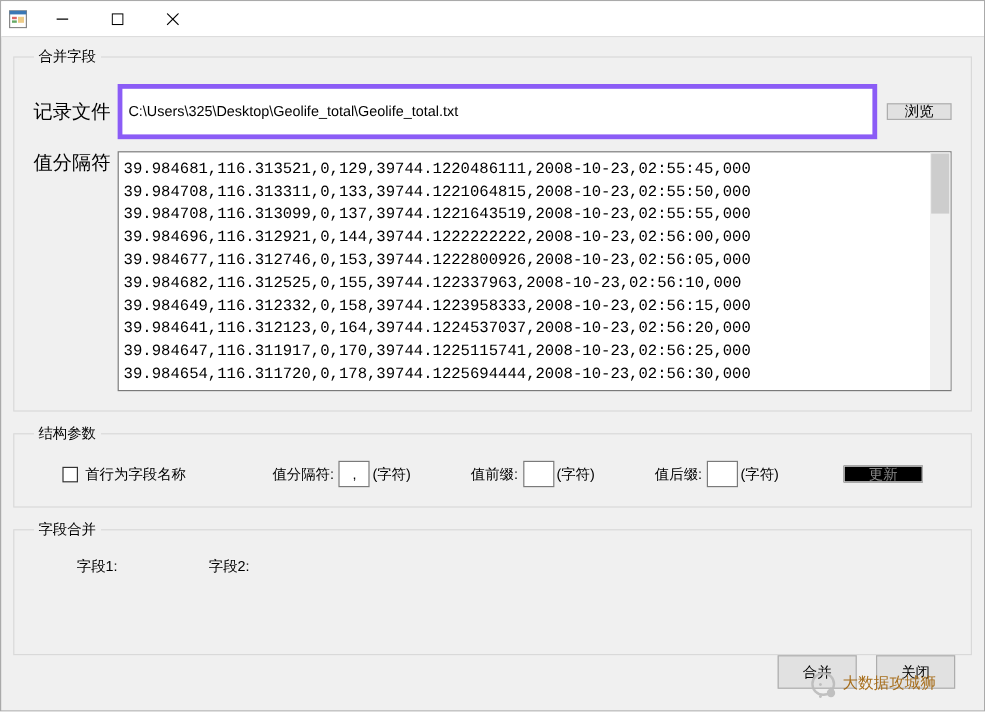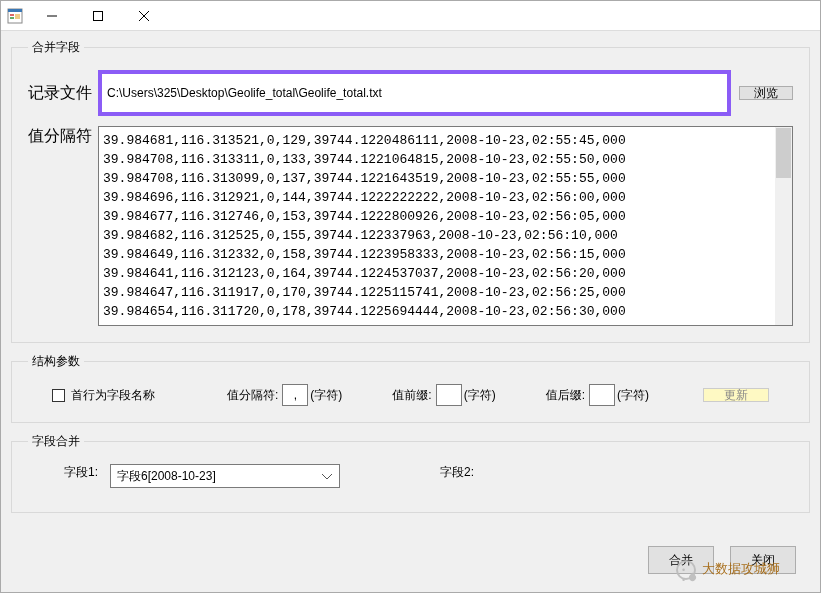"更新" .btn.disabled { background: #fef9c3 -> #000000 }
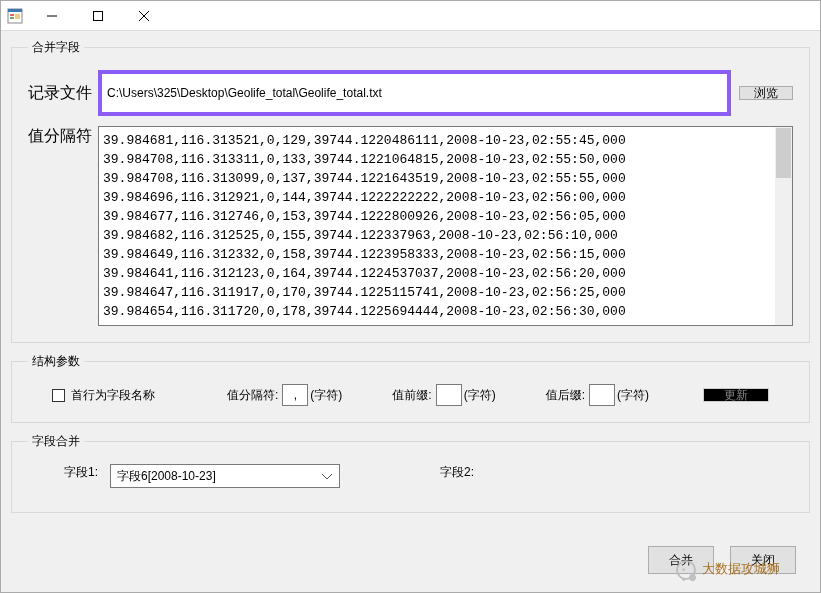"字段合并" fieldset { padding-bottom: 24px -> 64px }
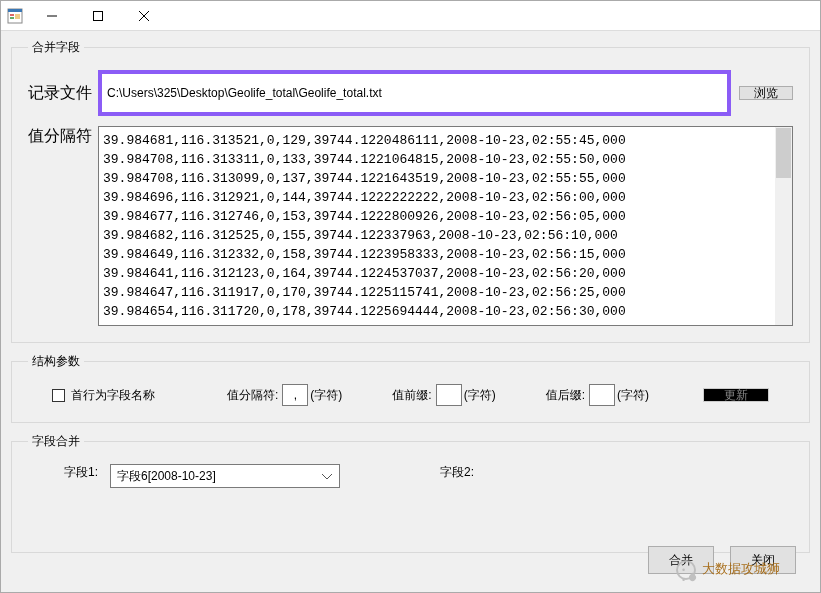"字段1:" .fieldrow { align-items: flex-start -> flex-end; gap: 12px -> none }
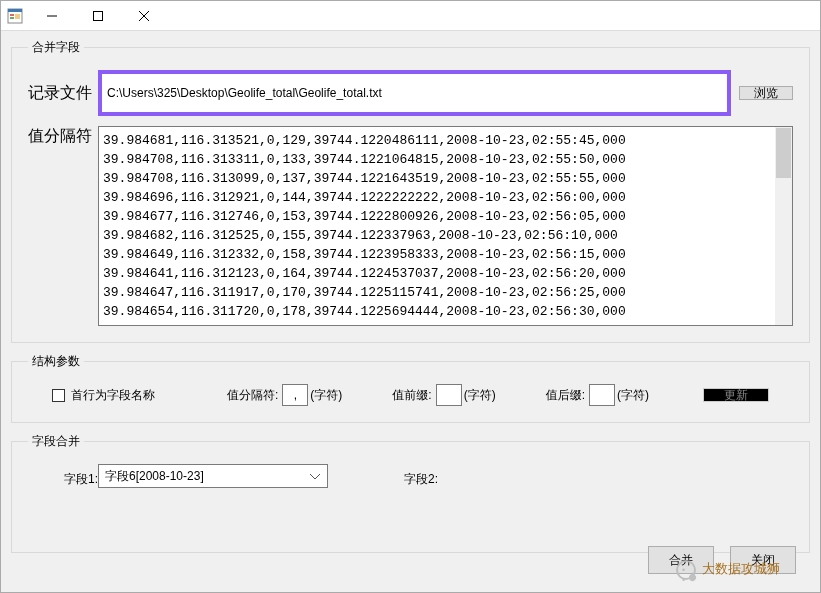"字段6[2008-10-23]" div.combo { html: <div> <span>字段6[2008-10-23]</span> <span><svg> <path></path> </svg></span> </div> -> none }
